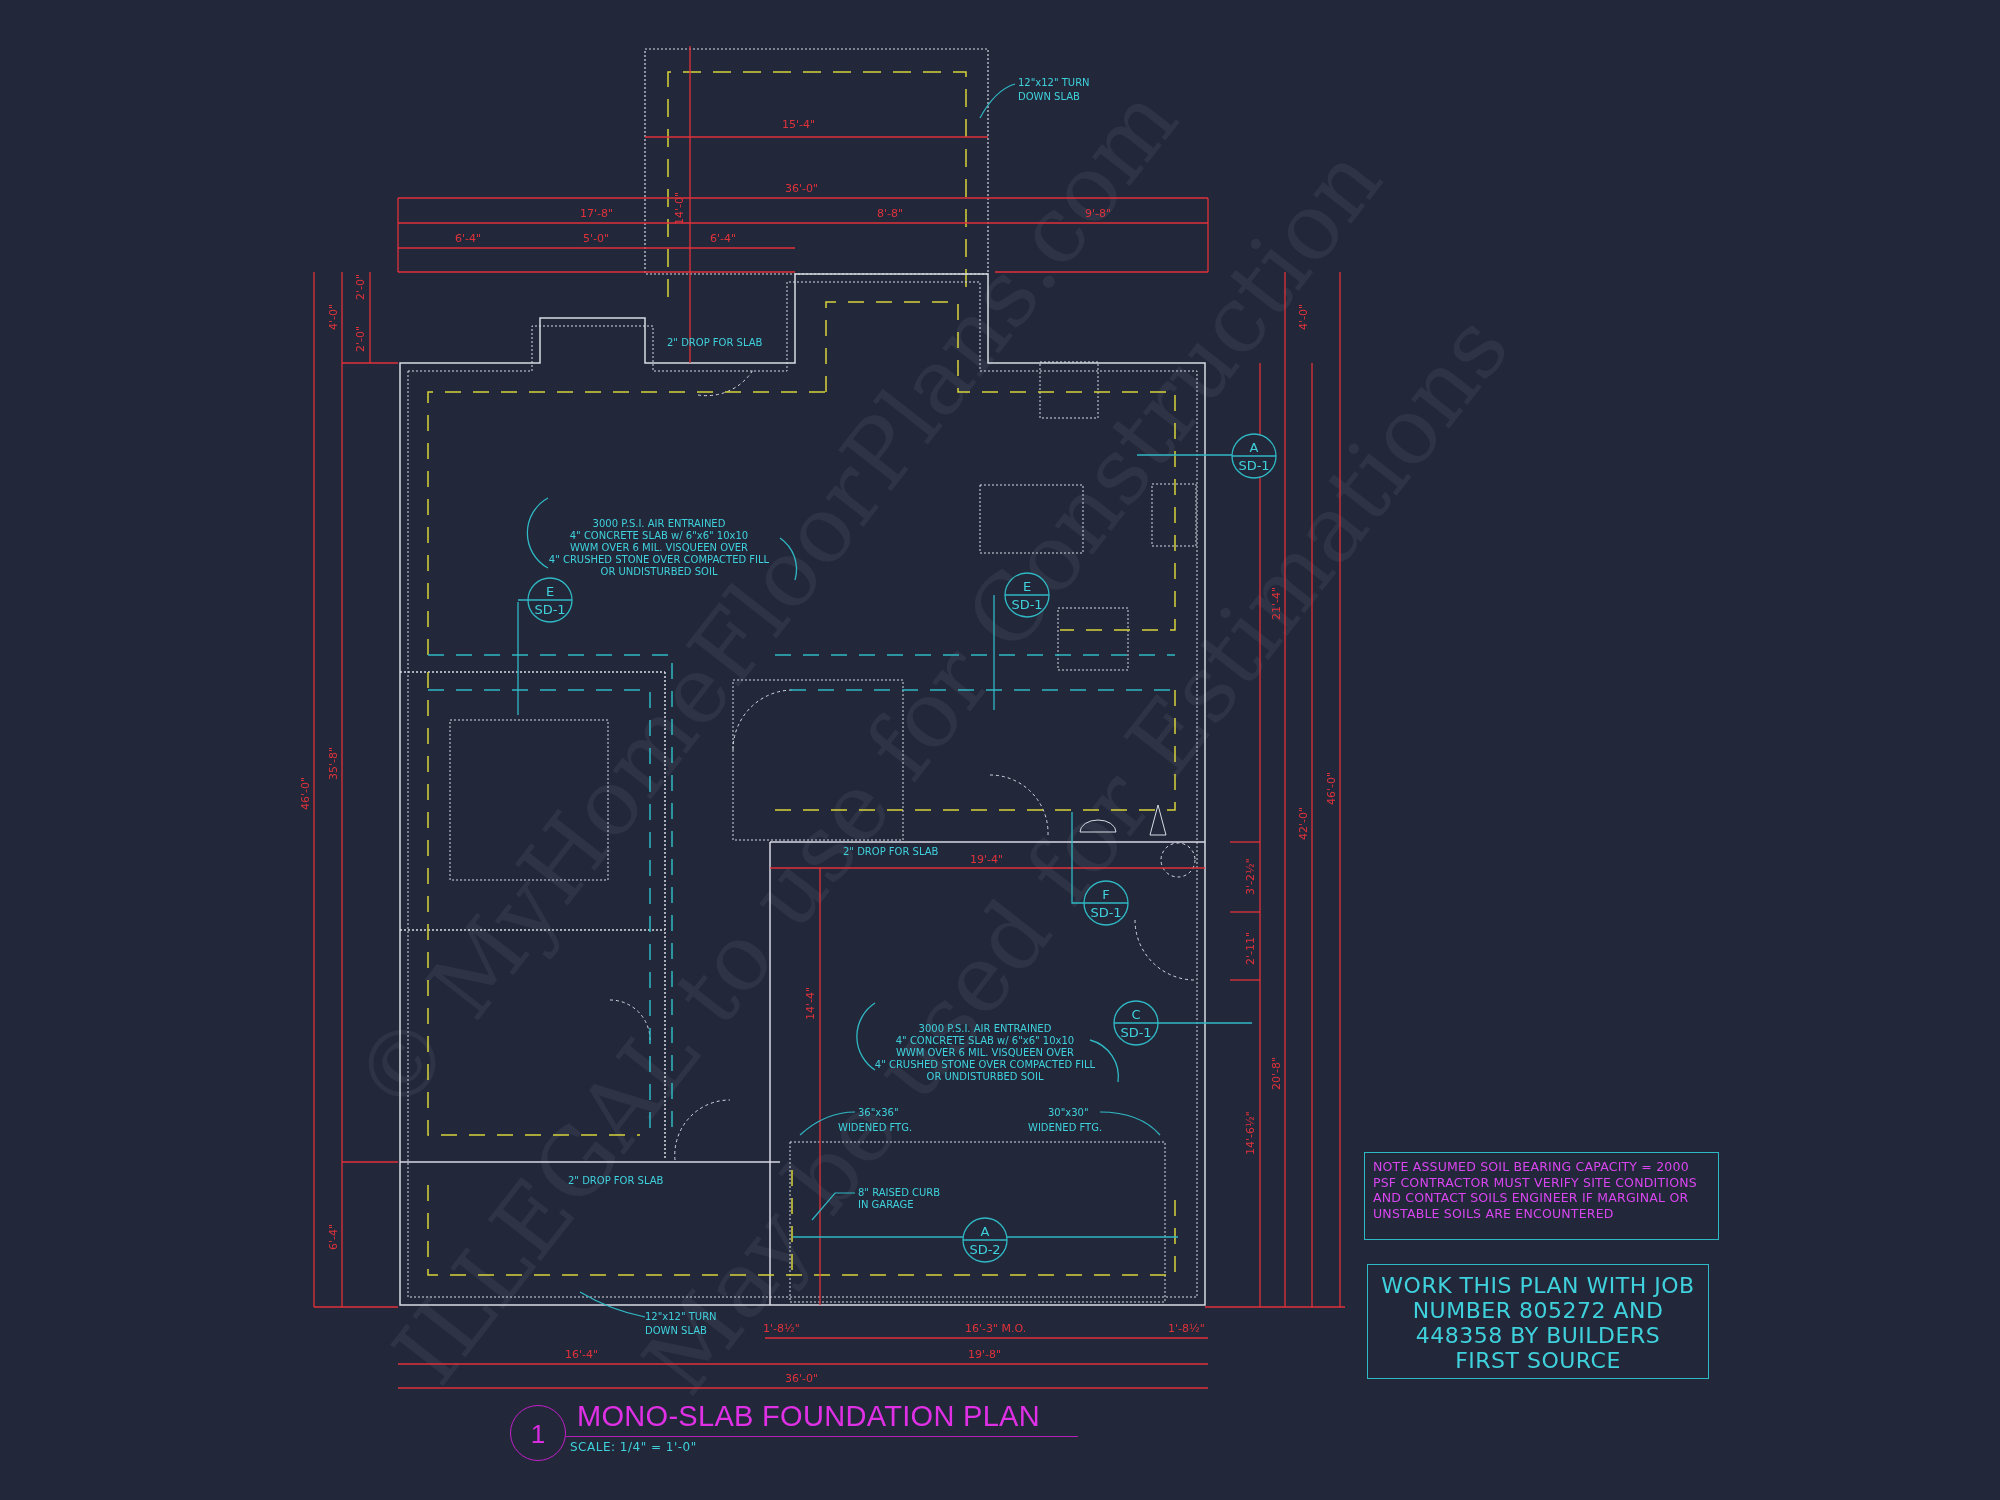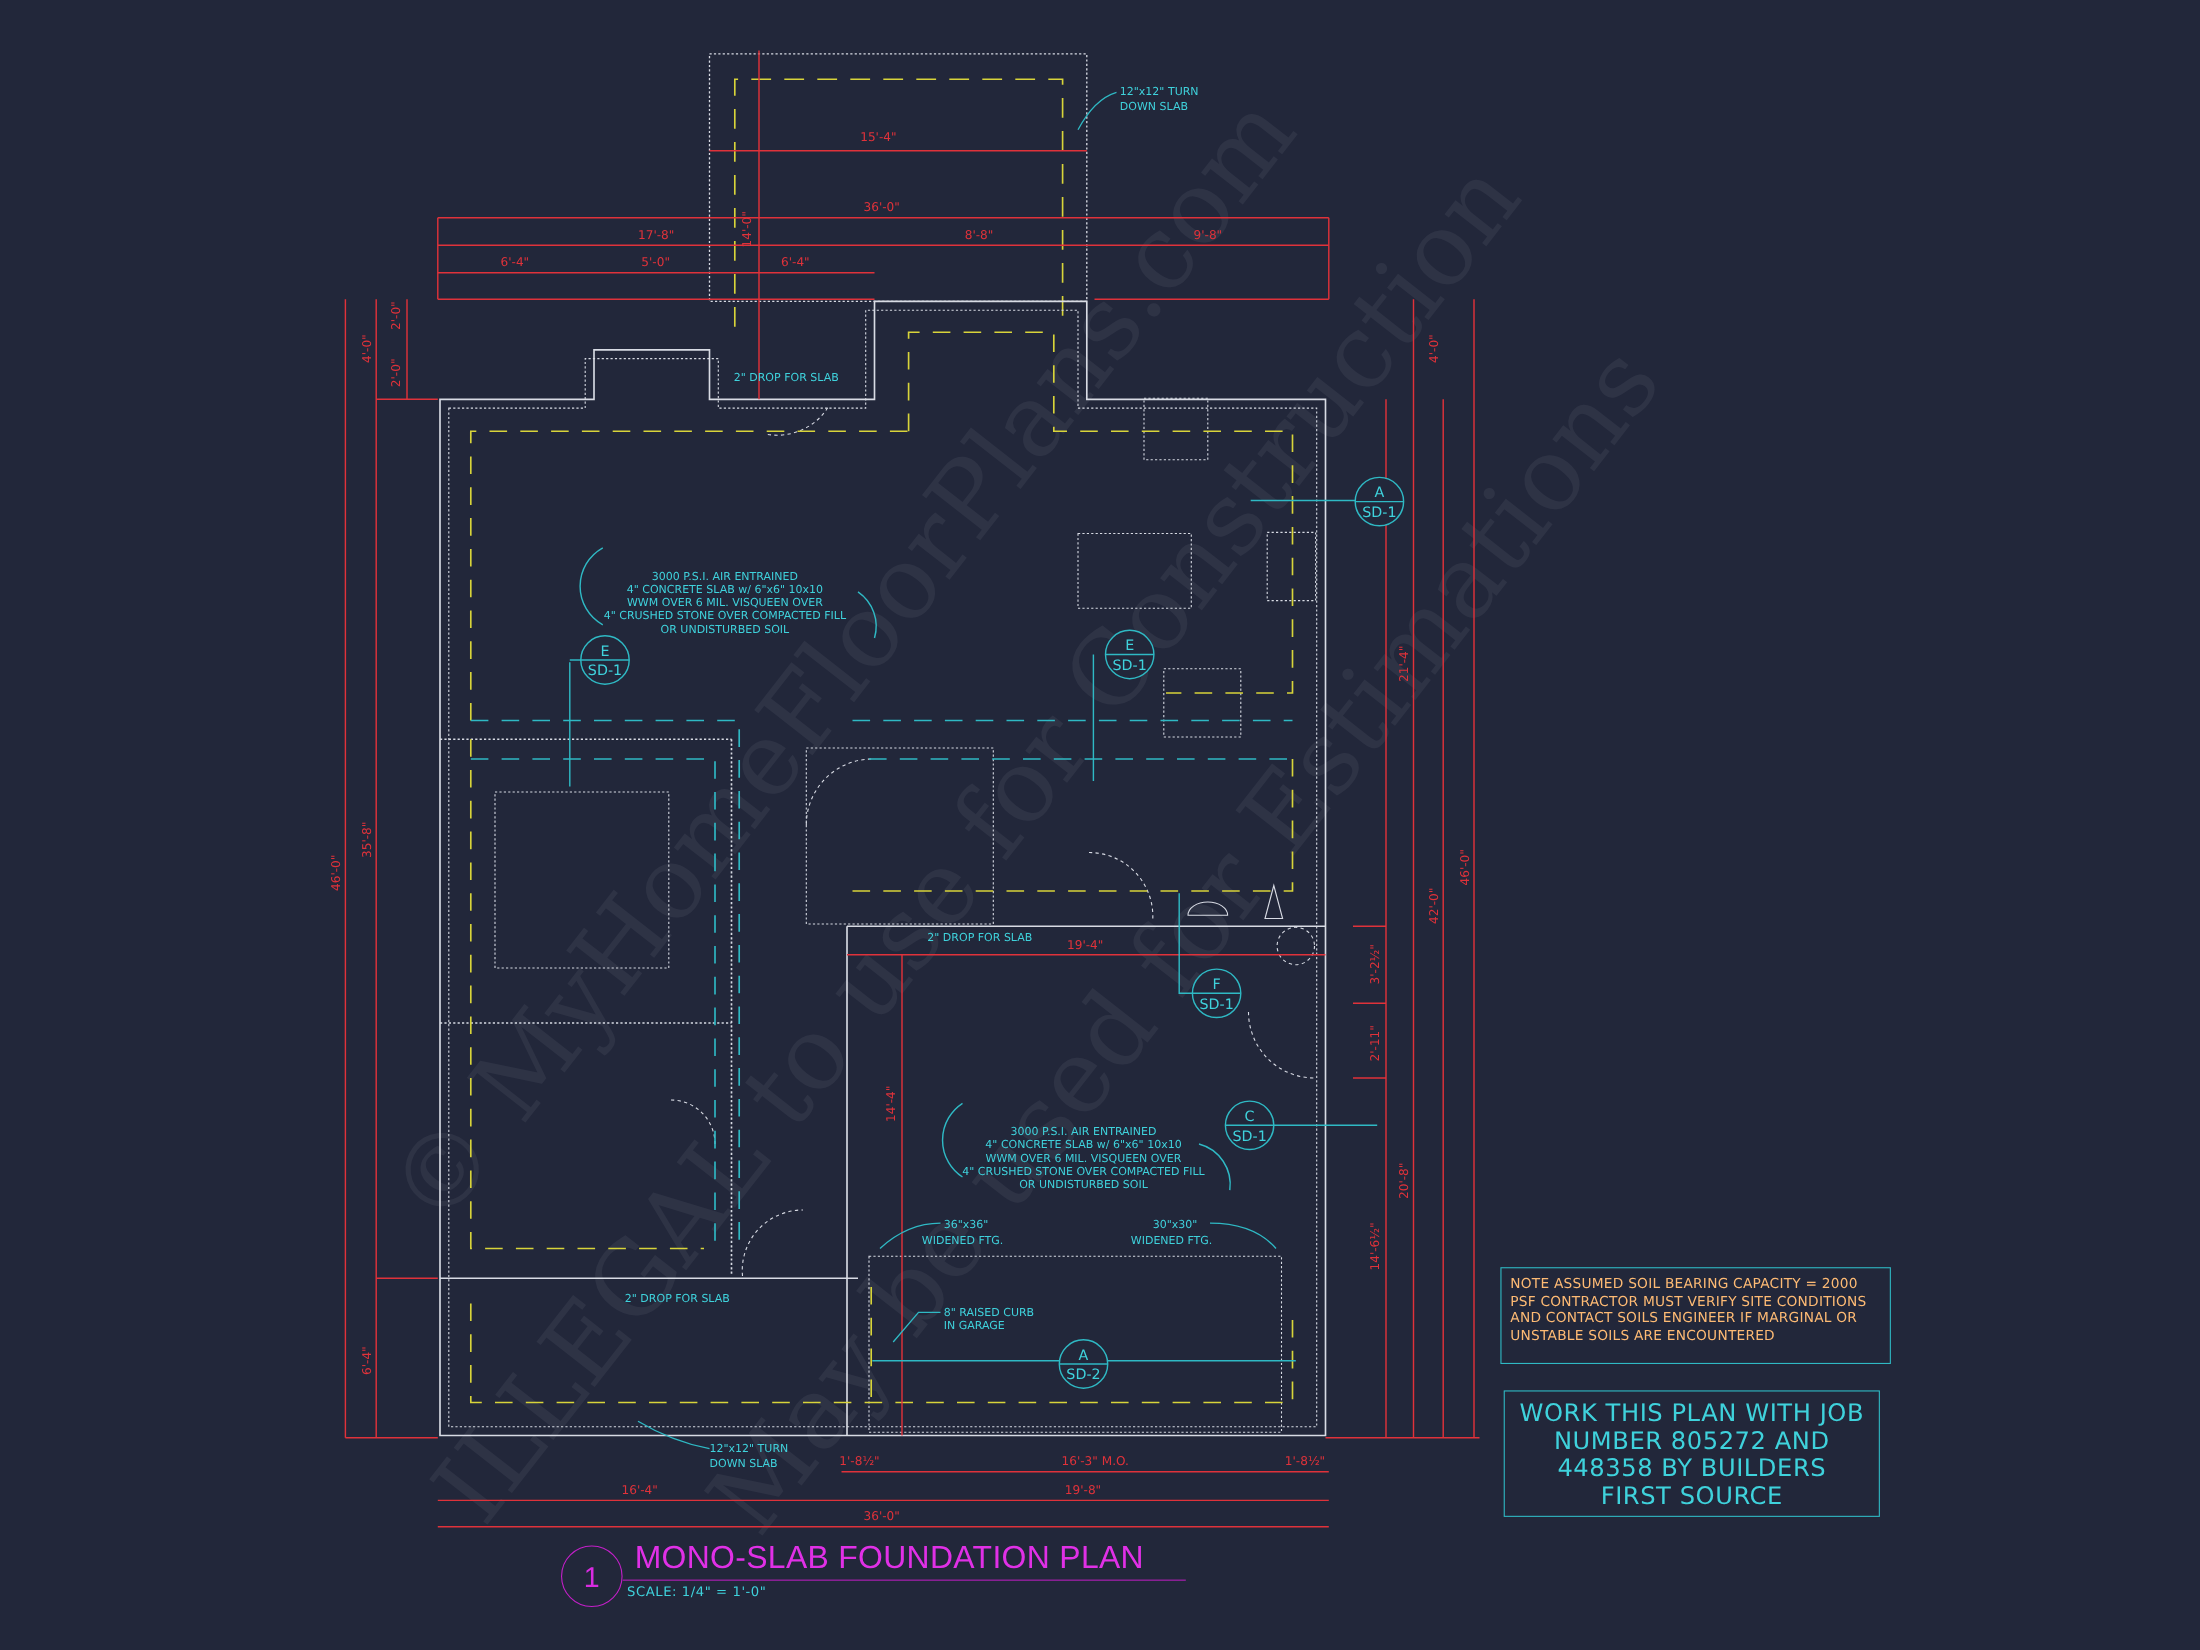"NOTE ASSUMED SOIL BEARING CAPACITY" .soil-note { color: #fdba74 -> #d946ef }
